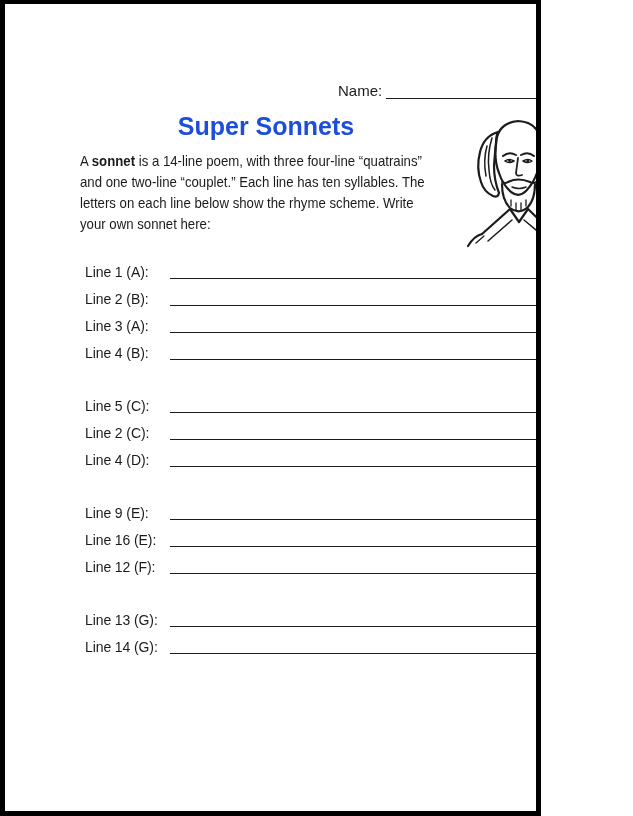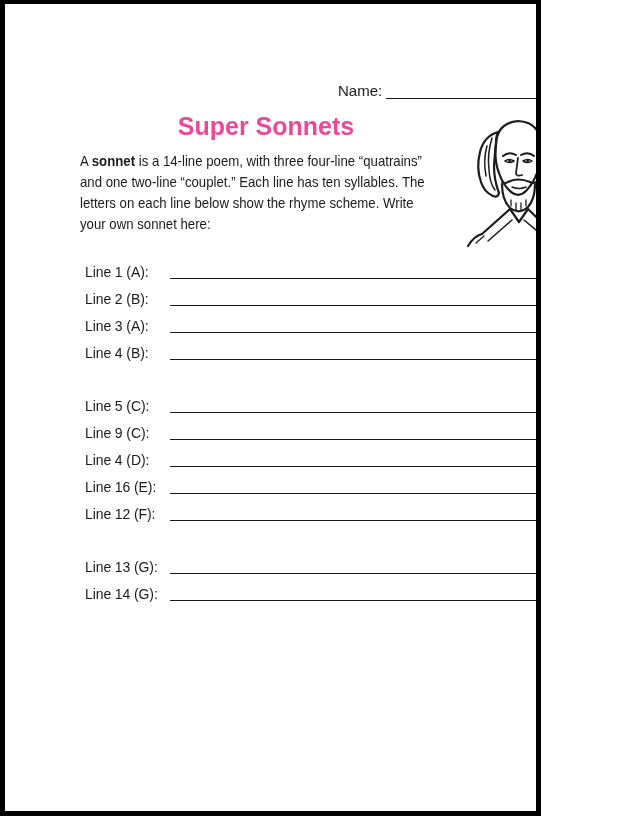"Super Sonnets" .title { color: #ec4899 -> #1d4ed8 }
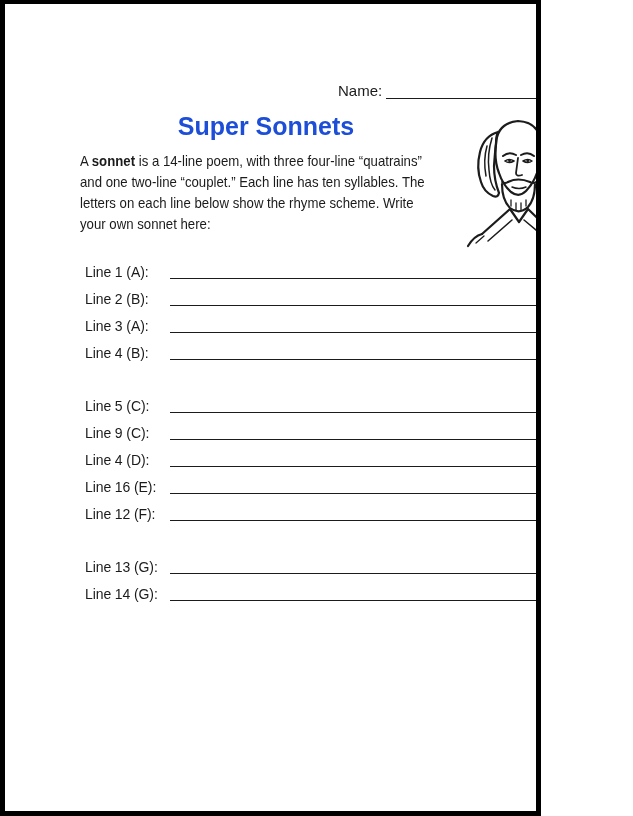"Line 9 (C):" span.line-label { text: 9 -> 2 }
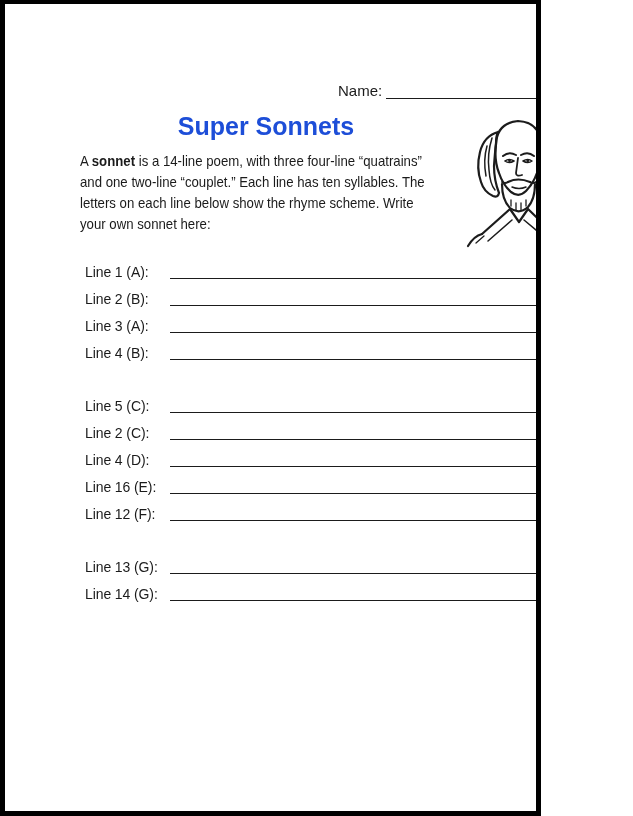"Line 9 (E):" div.line-row { html: none -> <div> <span>Line 9 (E):</span> <span></span> </div> }
